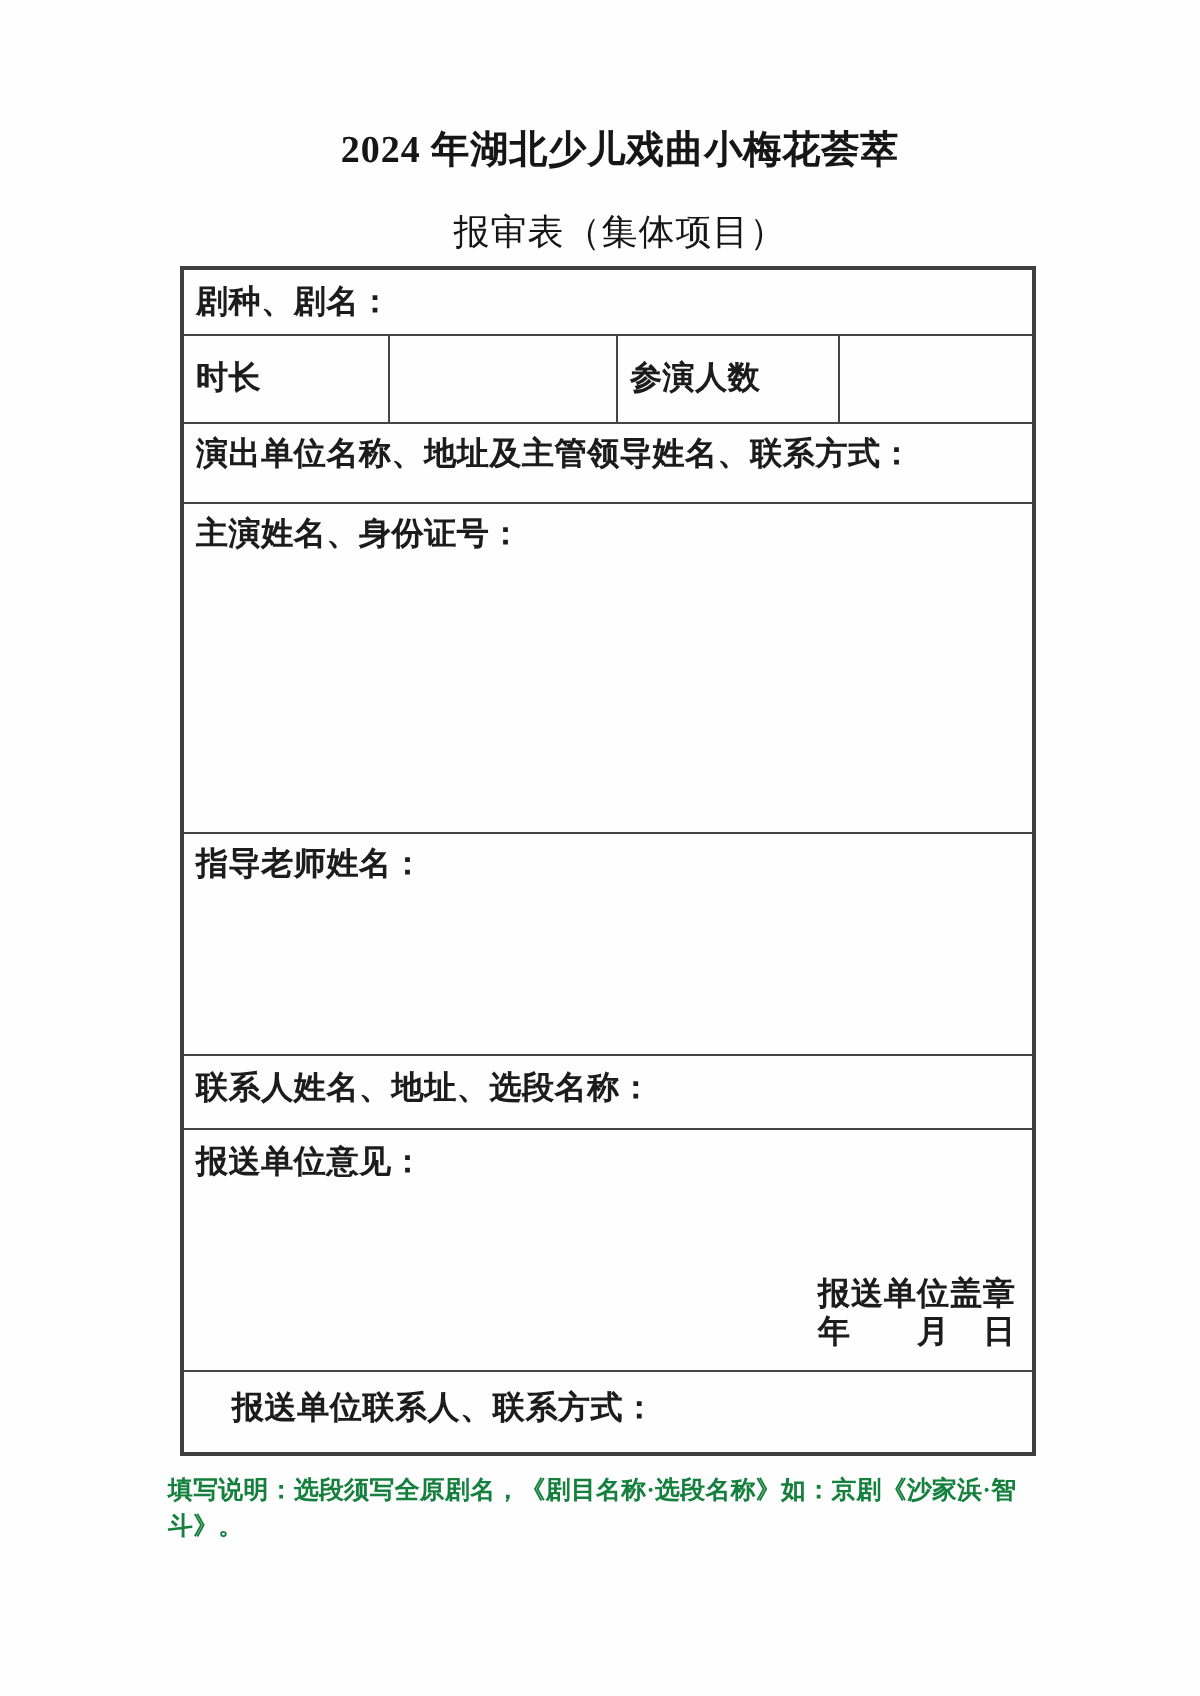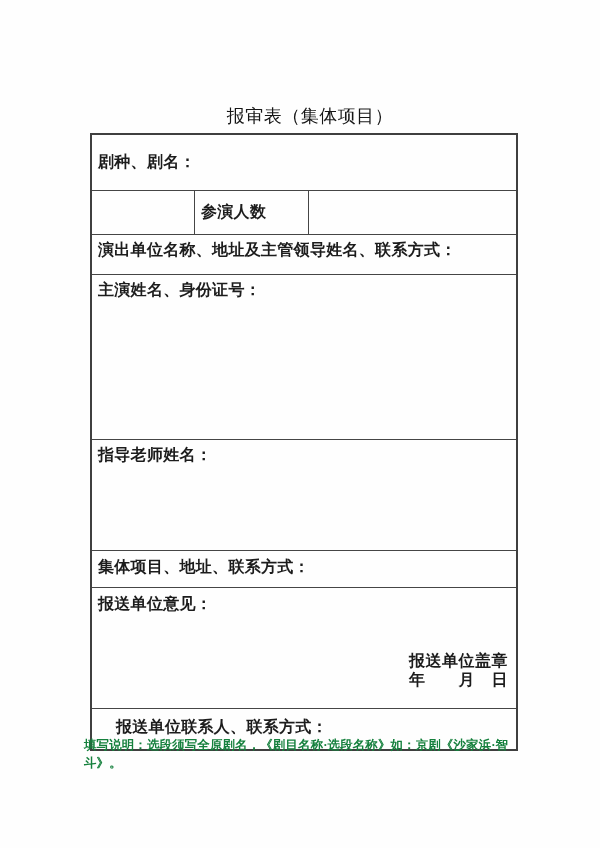"2024 年湖北少儿戏曲小梅花荟萃" div.doc-title { html: none -> <div>2024 年湖北少儿戏曲小梅花荟萃</div> }
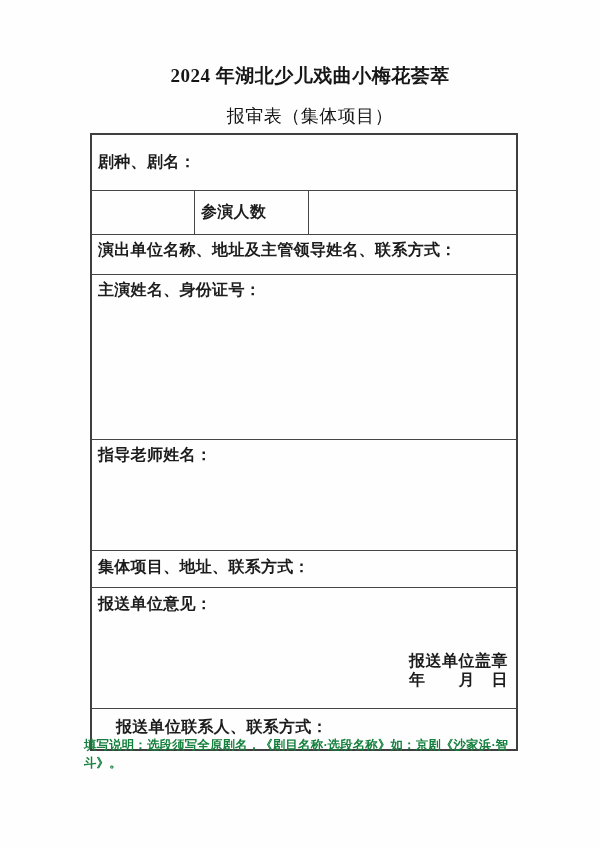"剧种、剧名：" .r1 { height: 56px -> 33px }
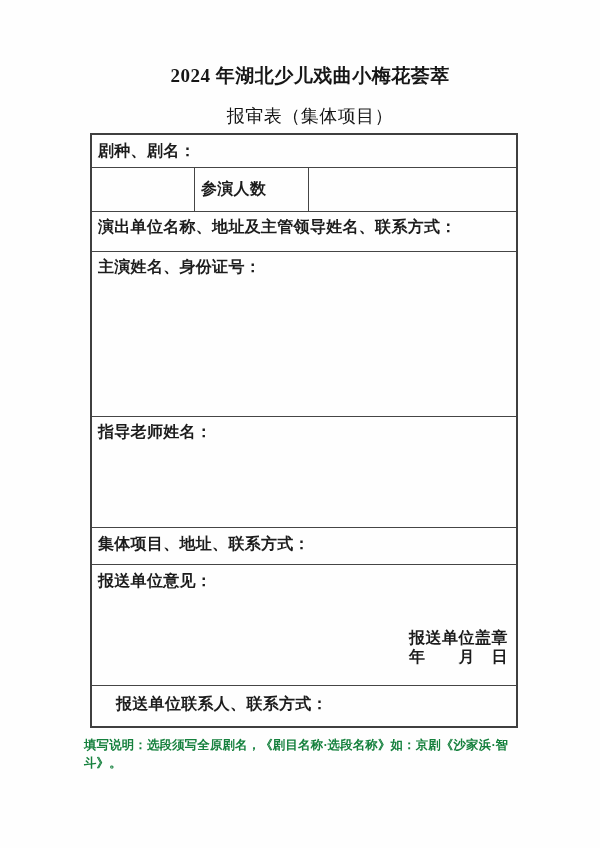"时长" div.cell { html: none -> <div> <span>时长</span> </div> }
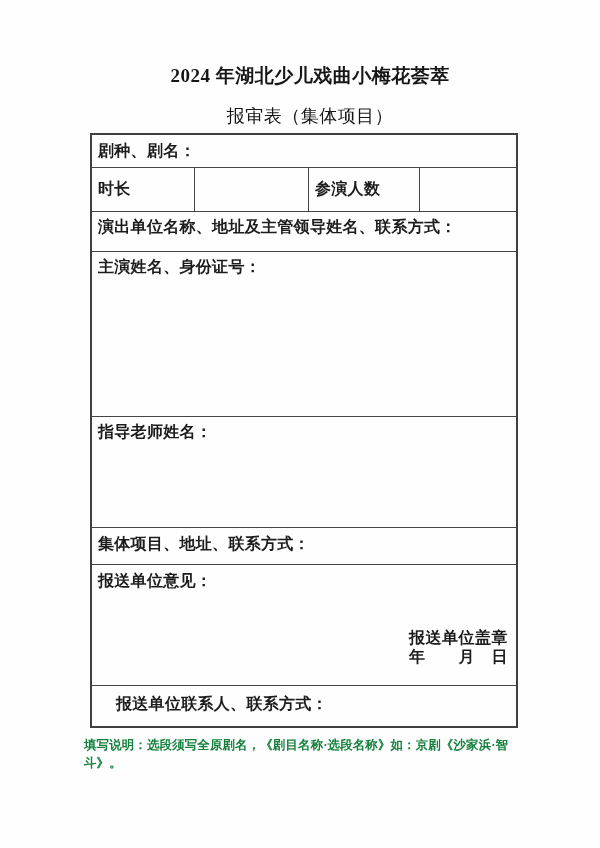"集体项目、地址、联系方式：" span { text: 集体项目、地址、联系方式 -> 联系人姓名、地址、选段名称 }
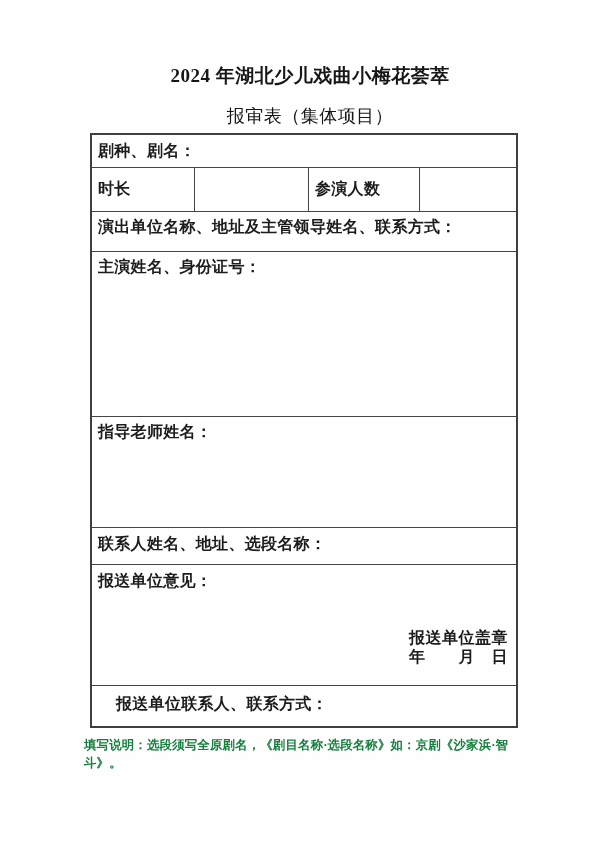"报送单位盖章" .seal-block { bottom: 19px -> 8px; font-family: none -> Liberation Mono, monospace }
